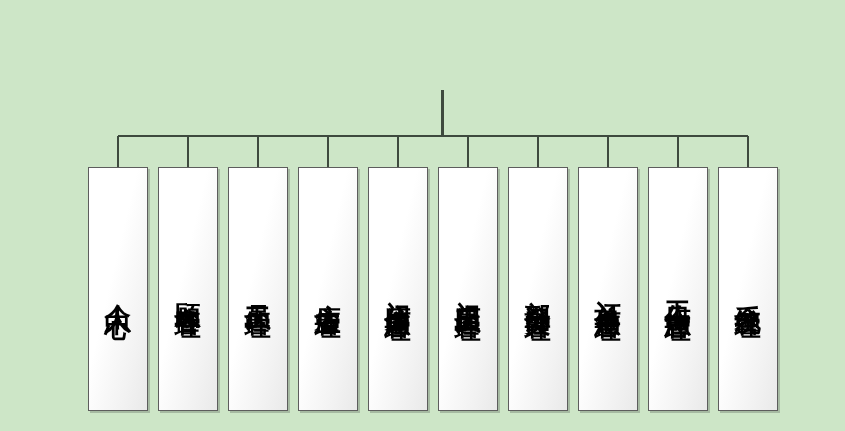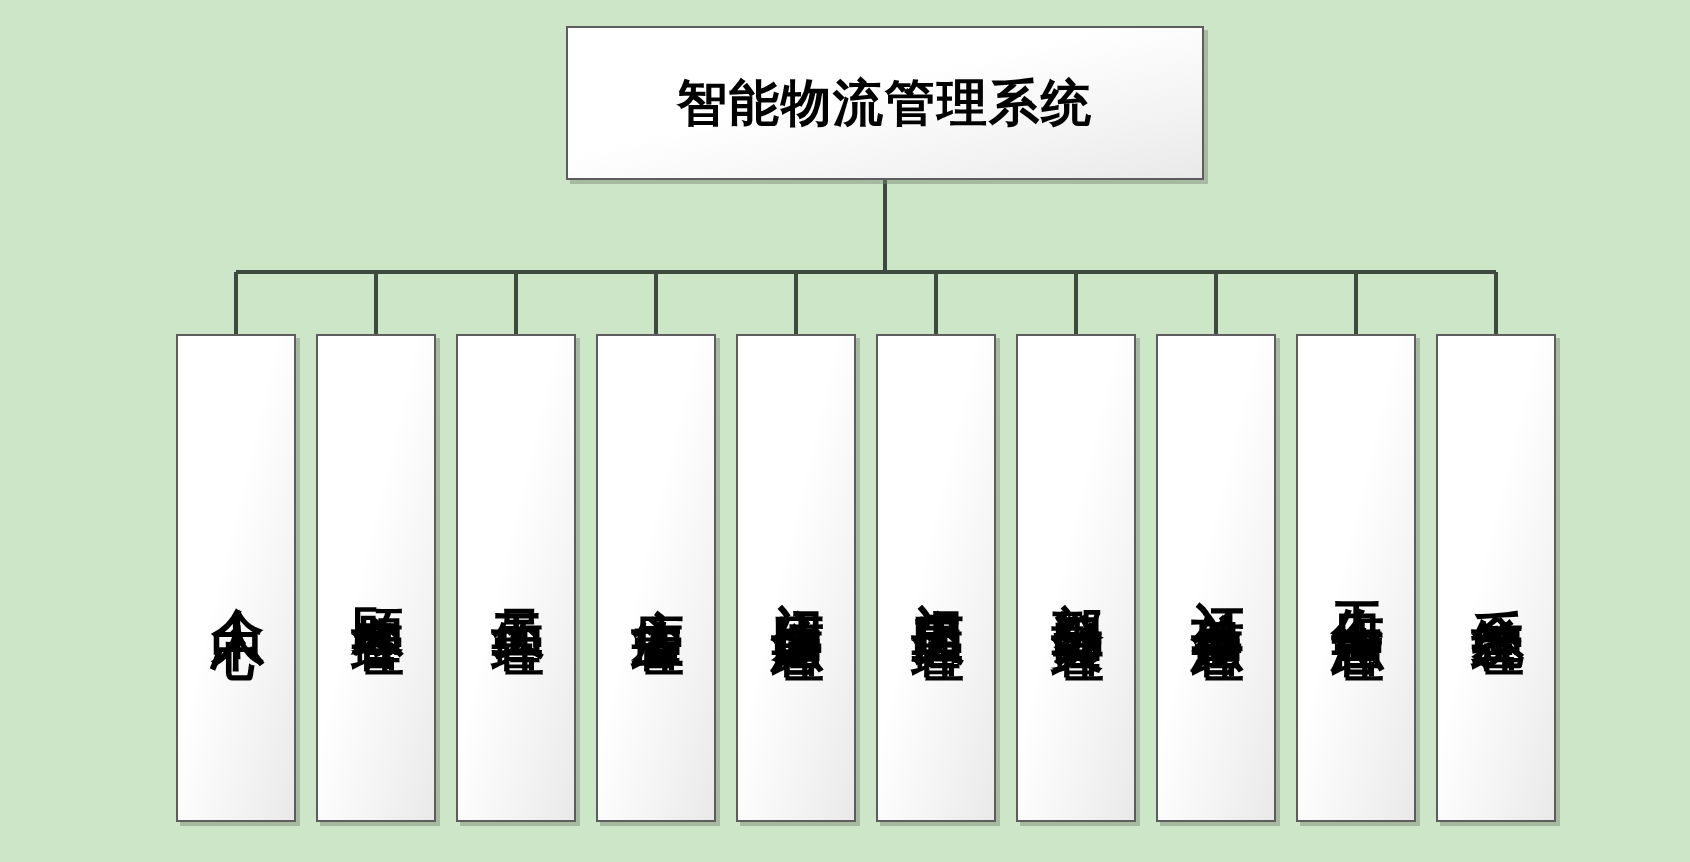"智能物流管理系统" div.node { html: <div> <span>智能物流管理系统</span> </div> -> none }
